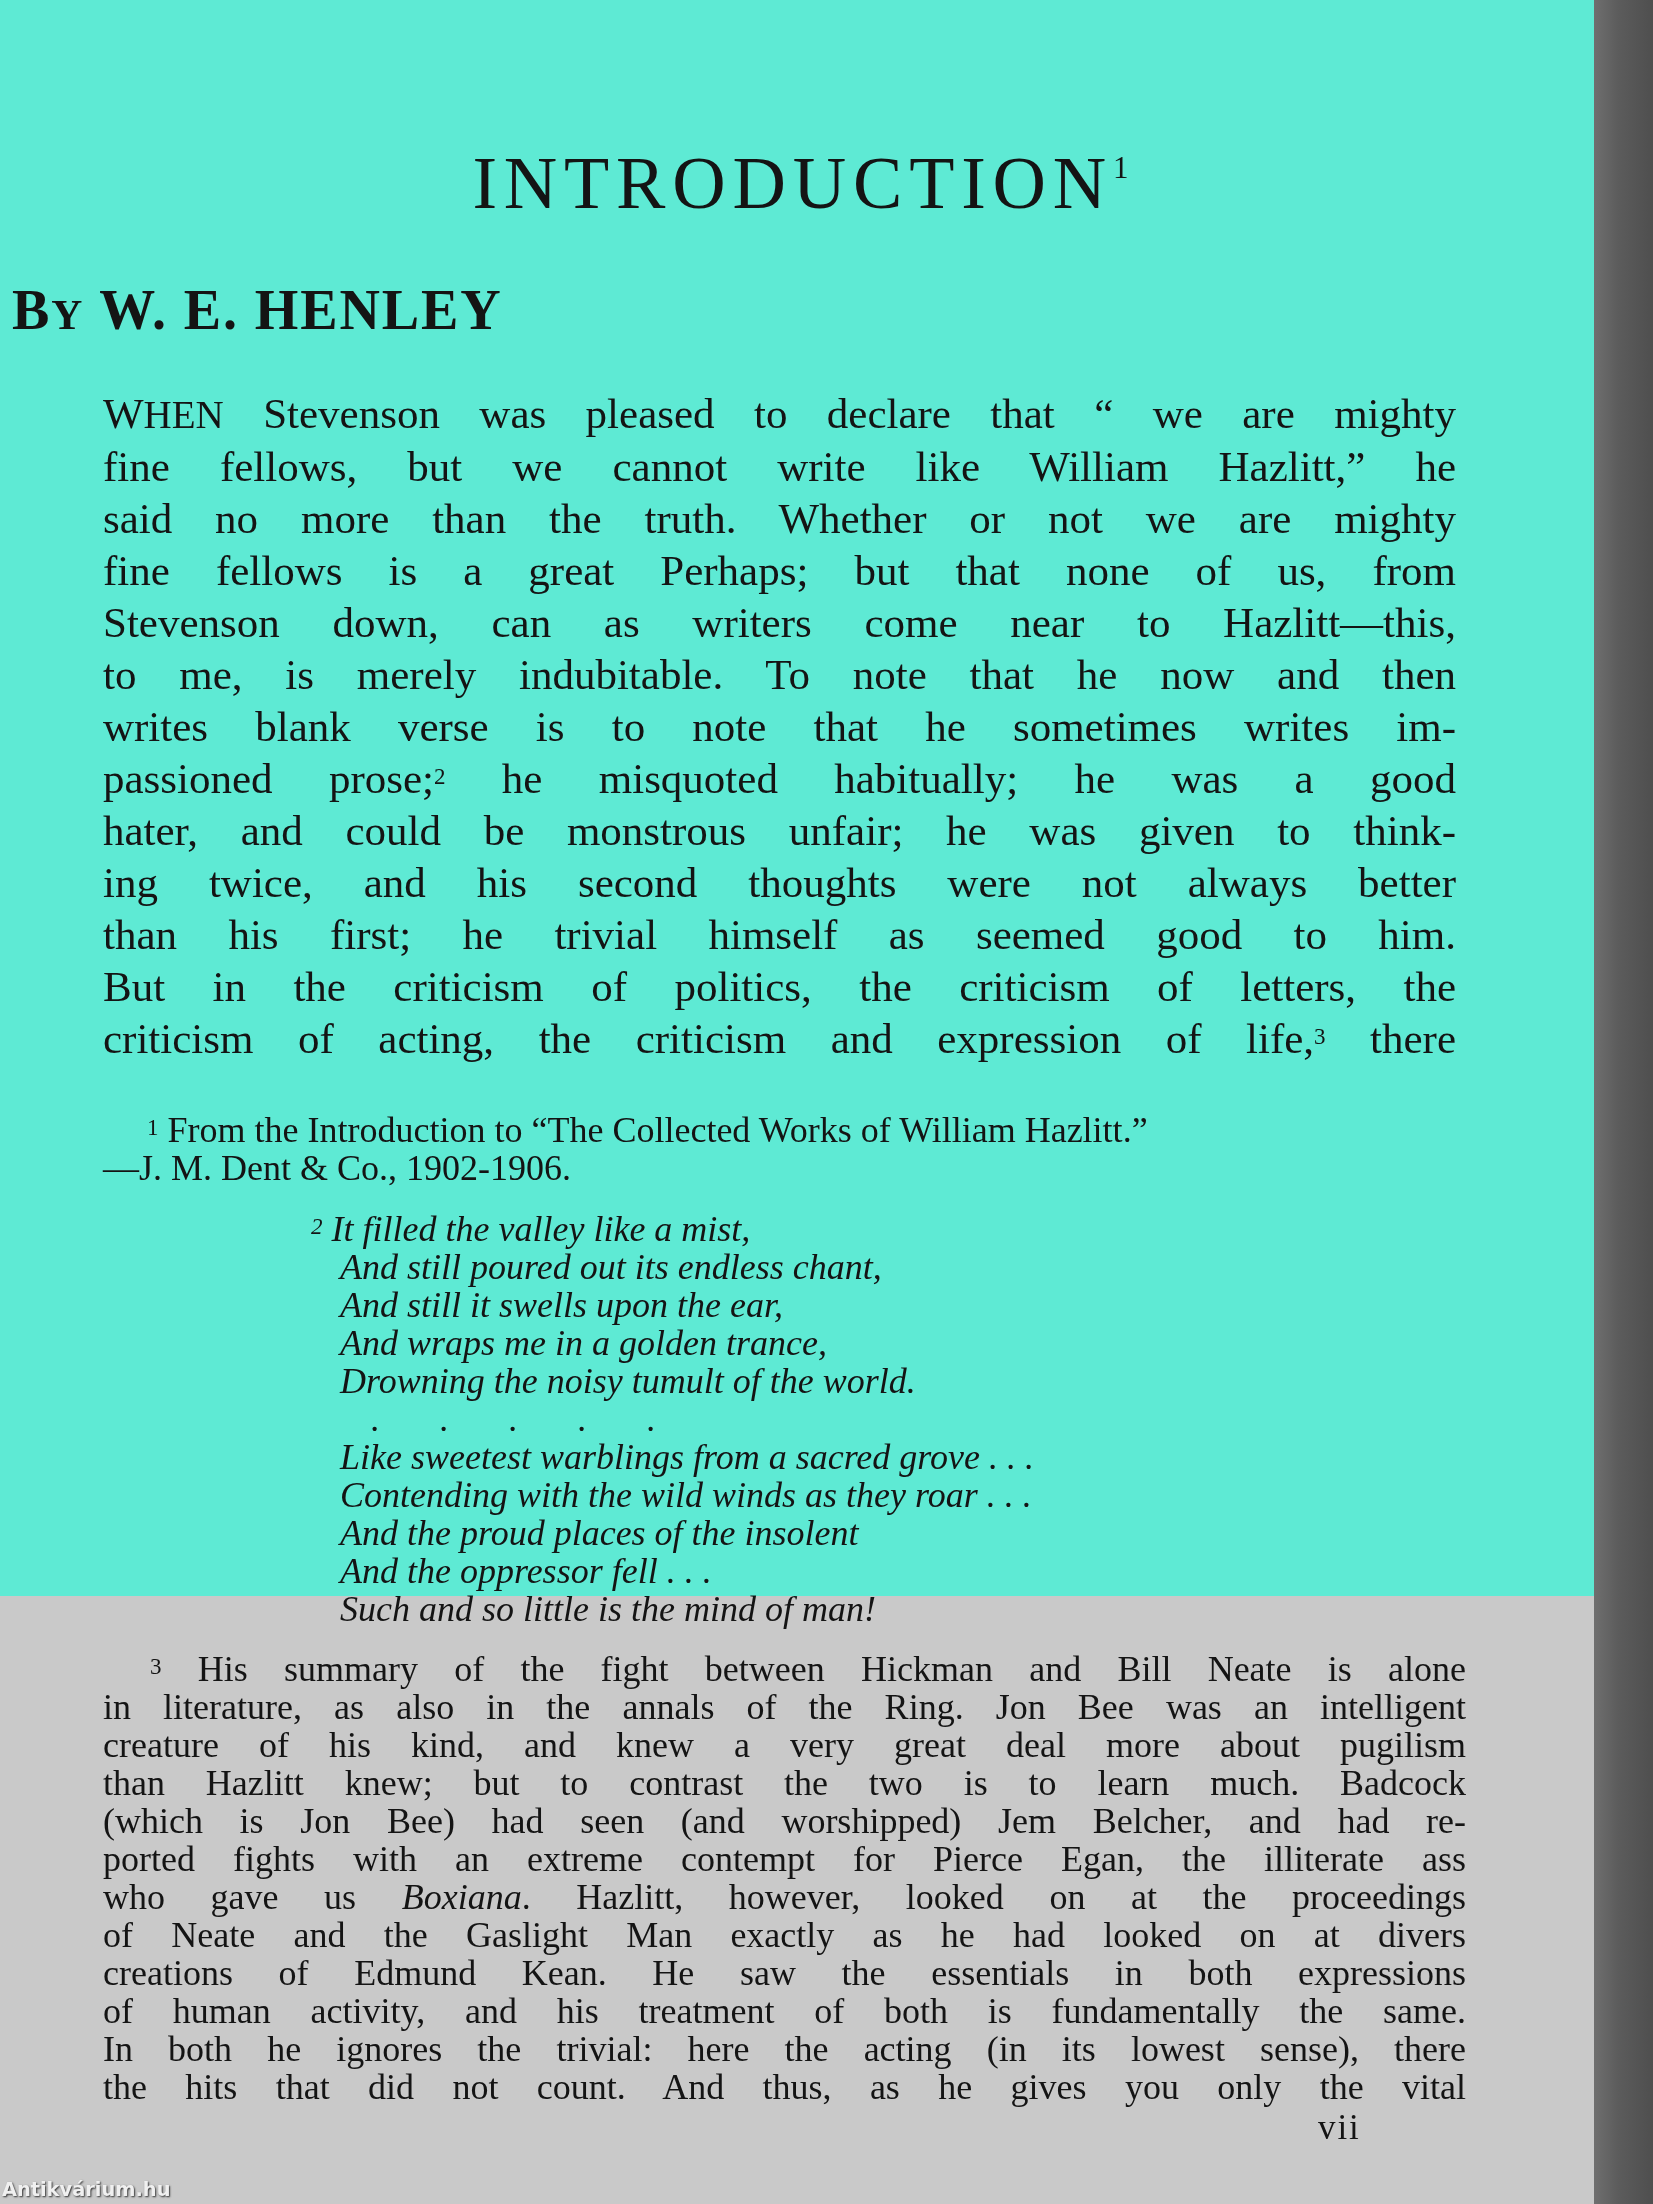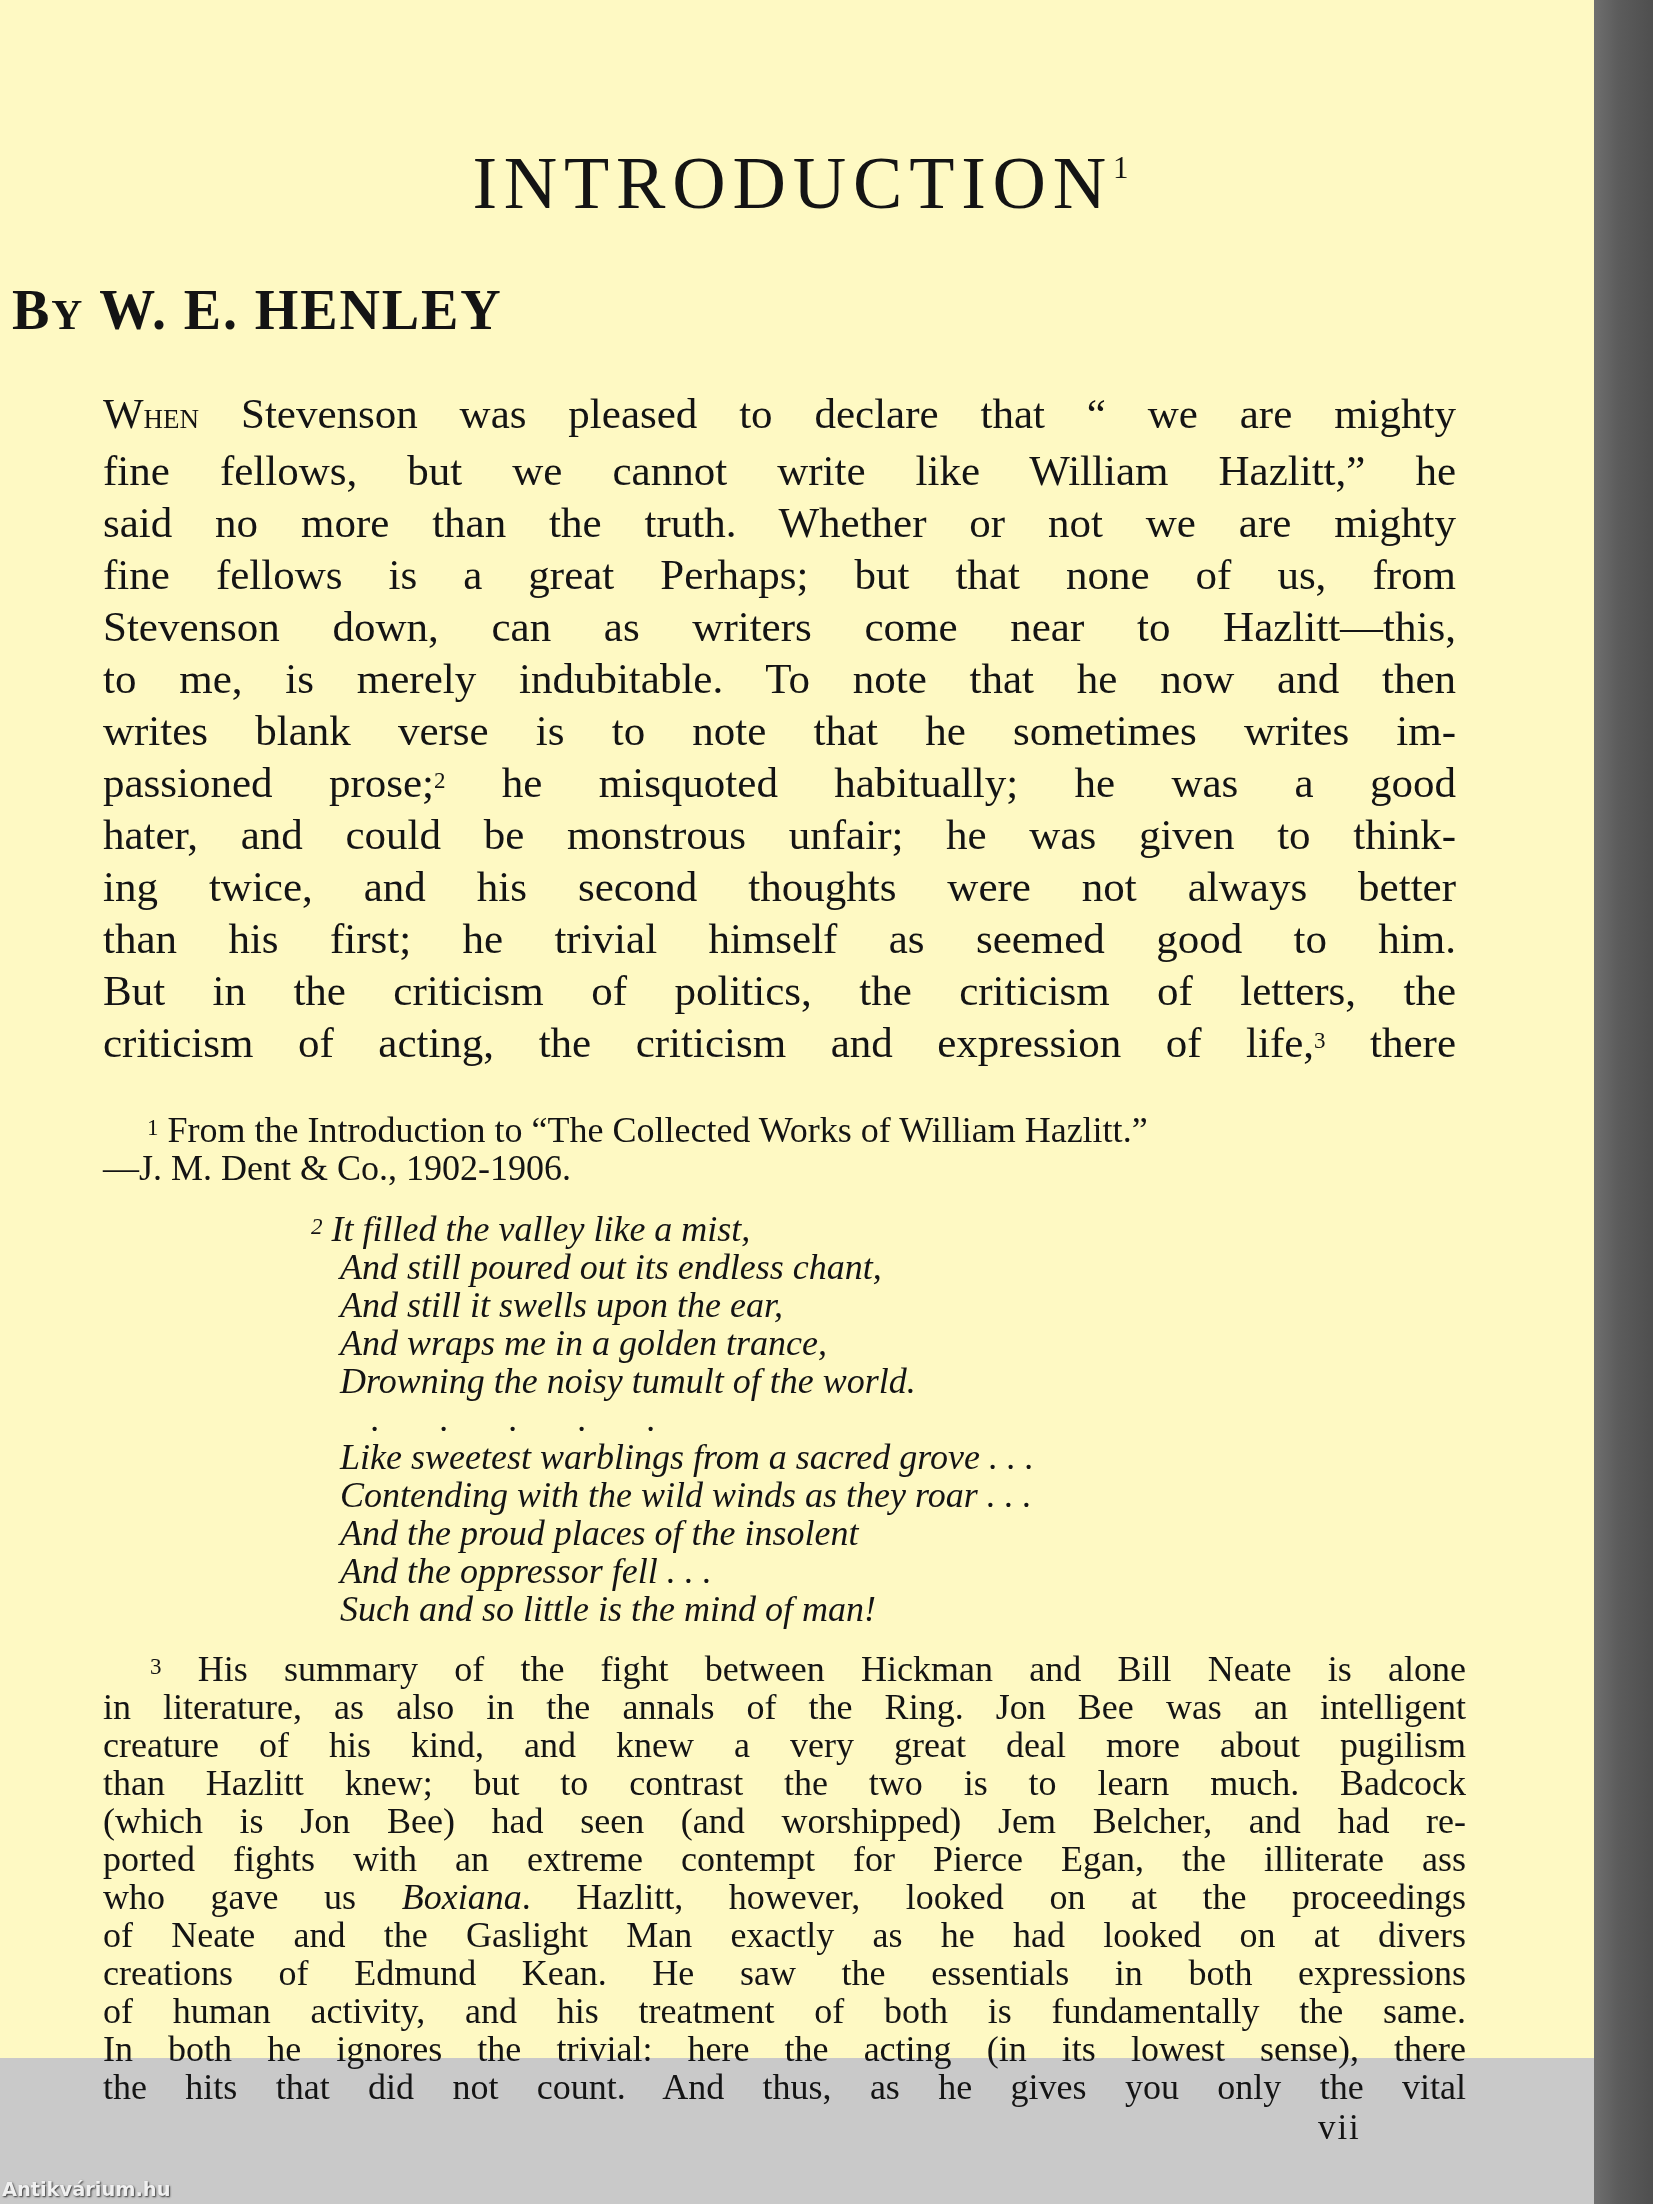"INTRODUCTION1" .page { background: #fef9c3 -> #5eead4; height: 2058px -> 1596px }
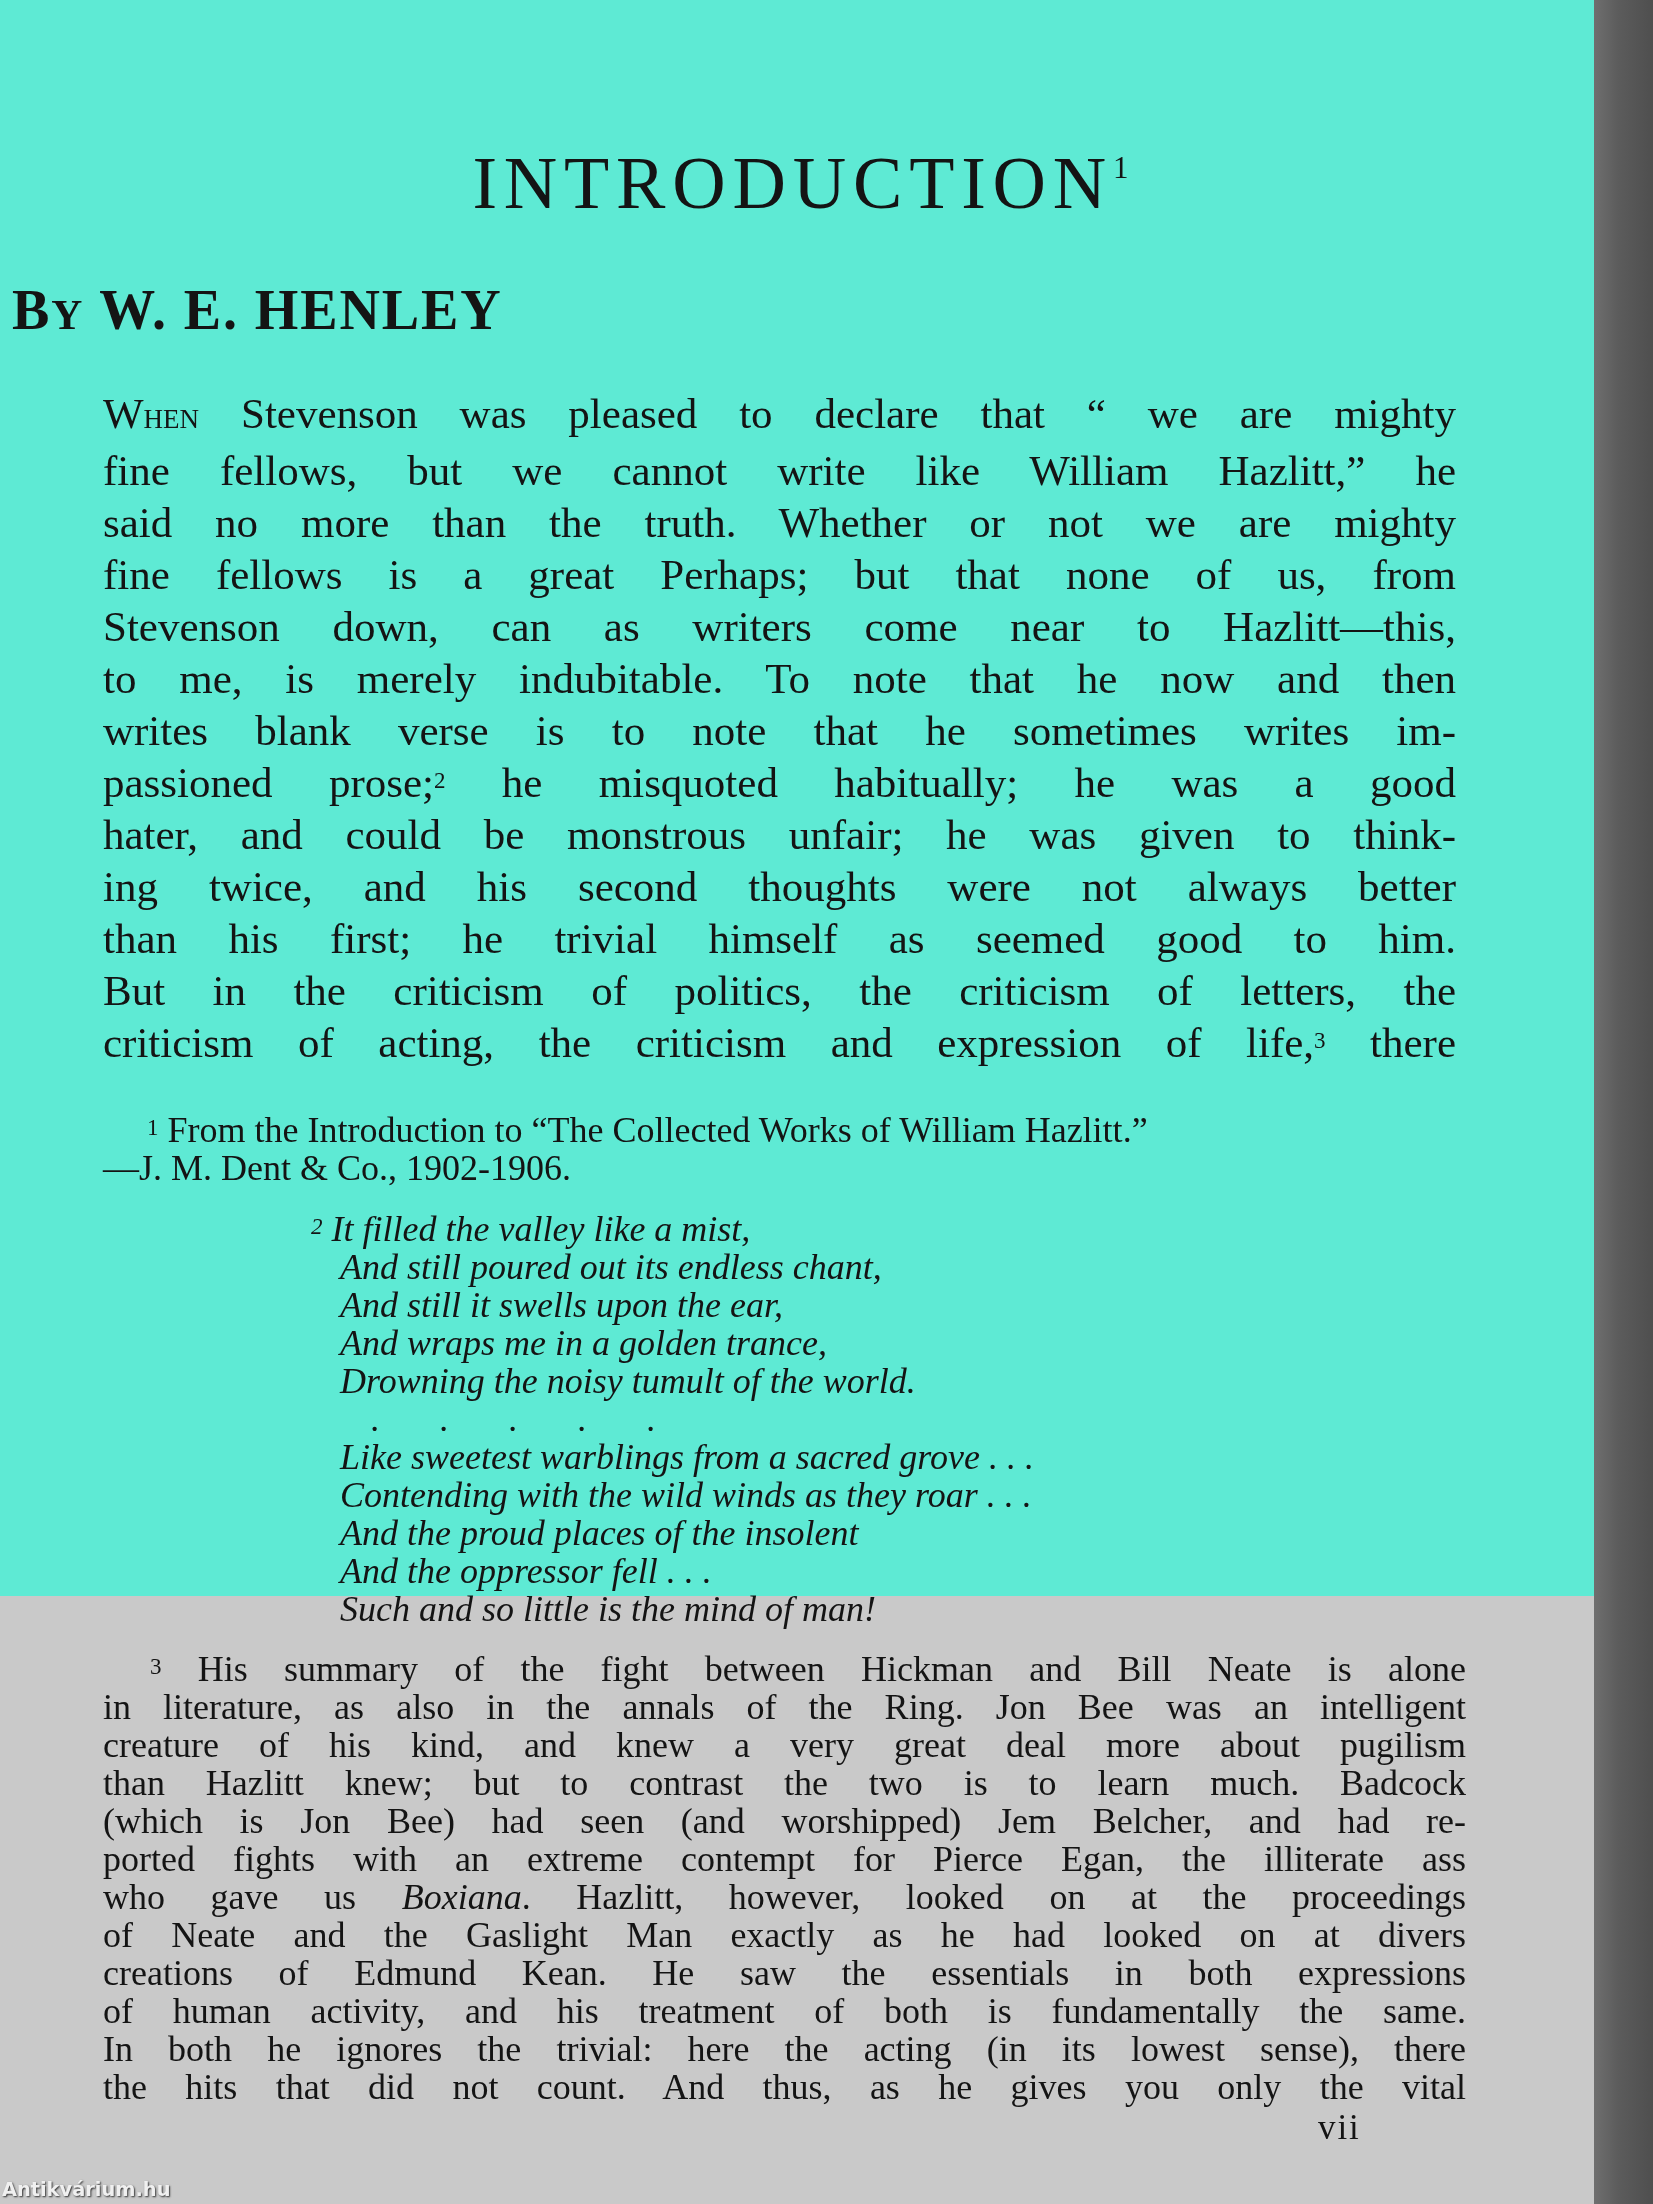"HEN" .sc-hen { font-size: 27px -> 39px }
